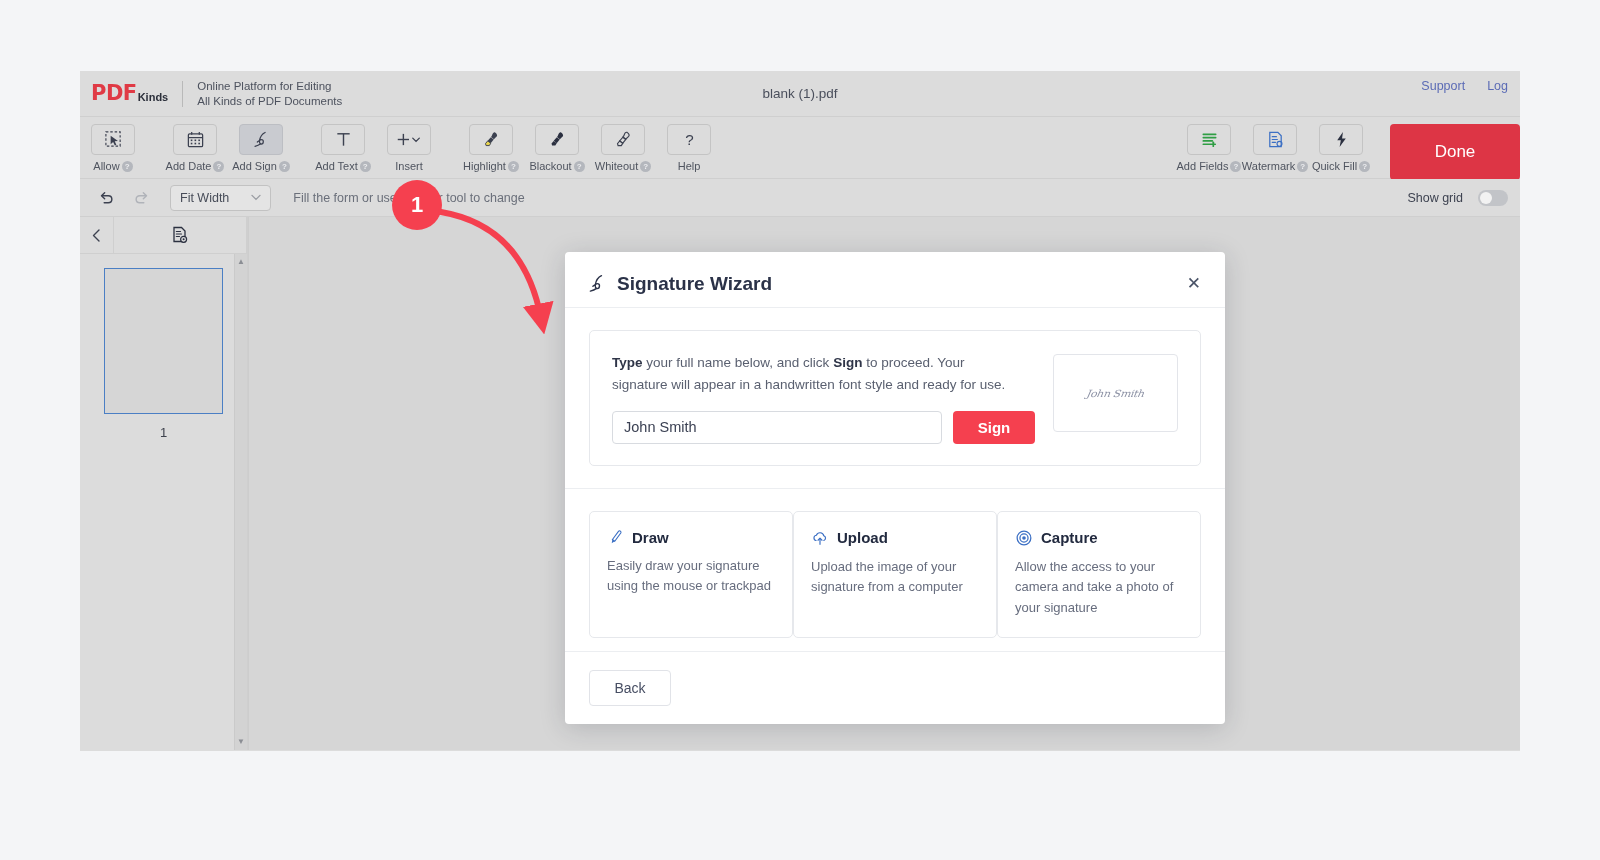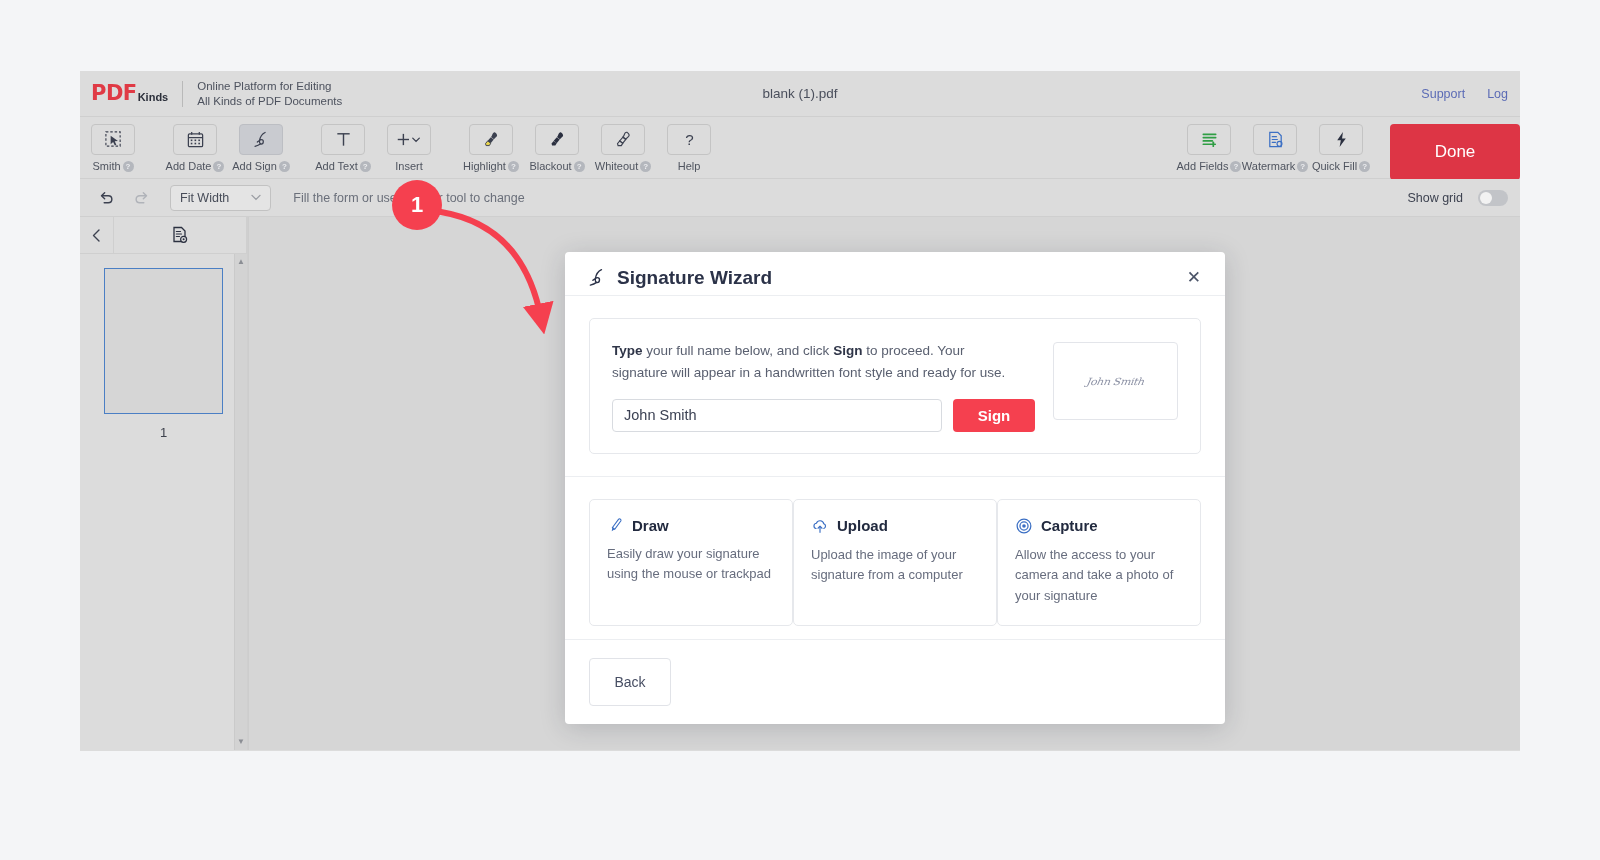"Support" #brand-right { align-items: center -> flex-start; top: 0 -> 8px }
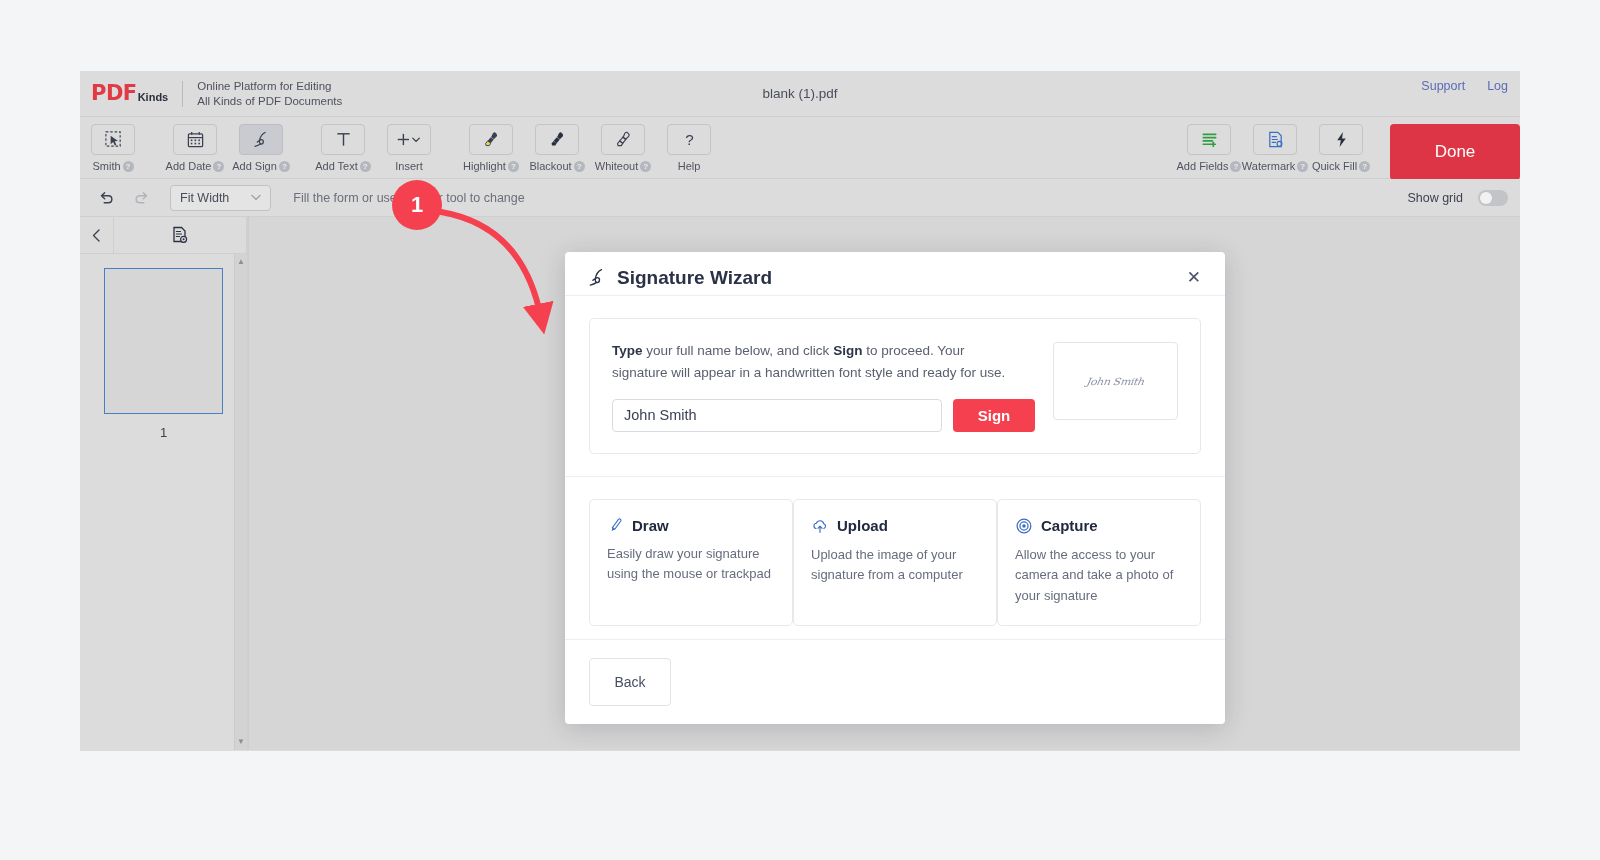"Smith" span { text: Smith -> Allow }
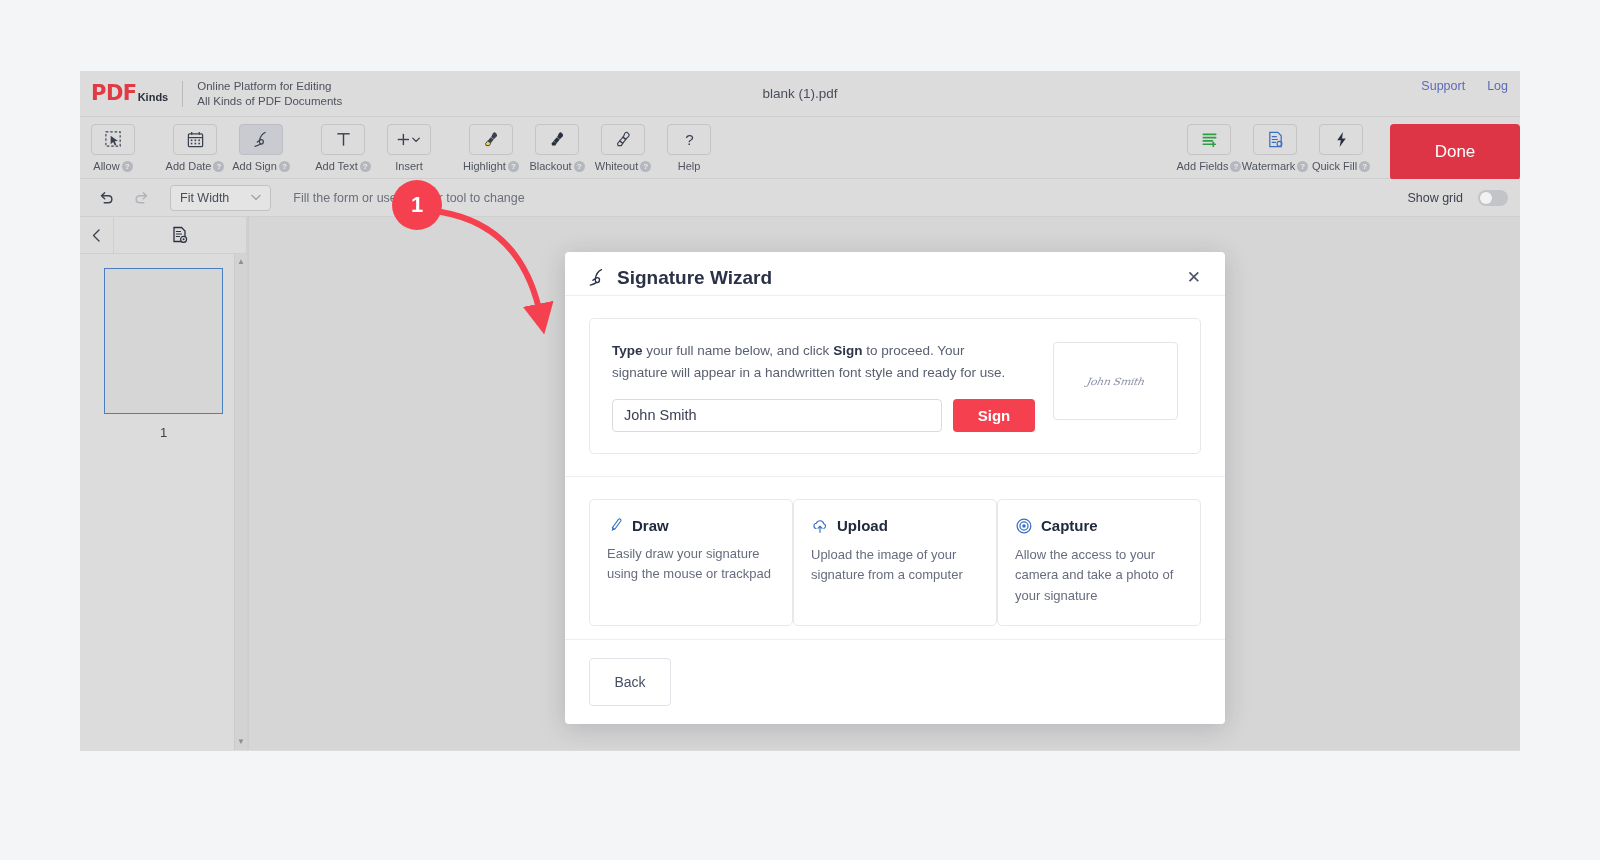"Signature Wizard" #modal-header { height: 44px -> 56px }
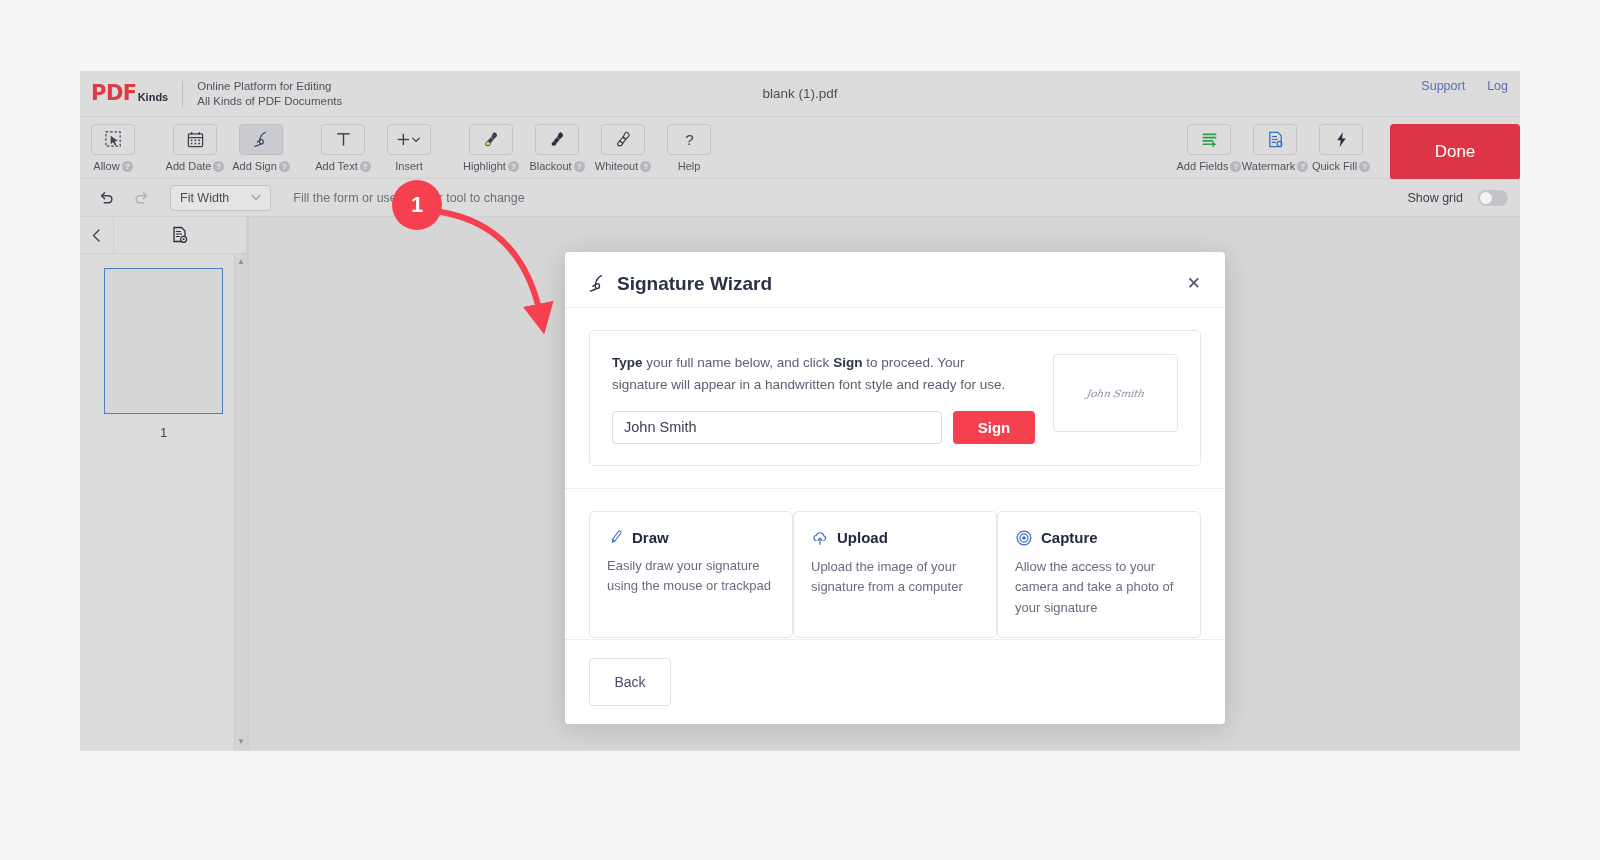"Back" #back-button { height: 48px -> 36px }
